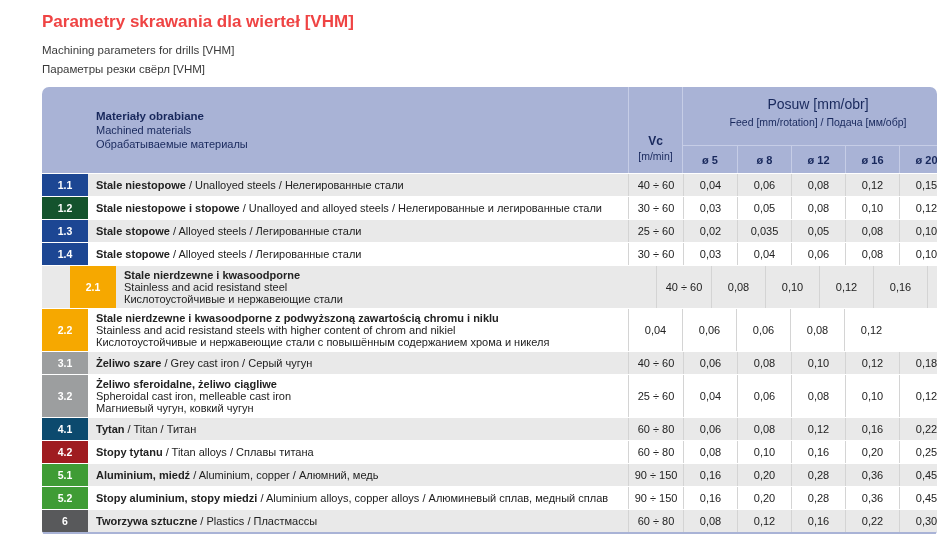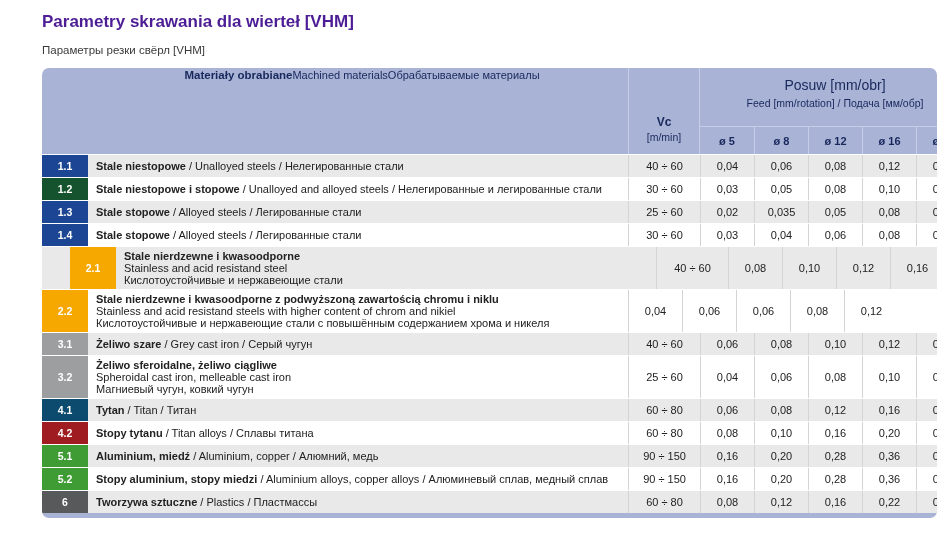"Parametry skrawania dla wierteł [VHM]" .title { color: #4c1d95 -> #ef4444 }
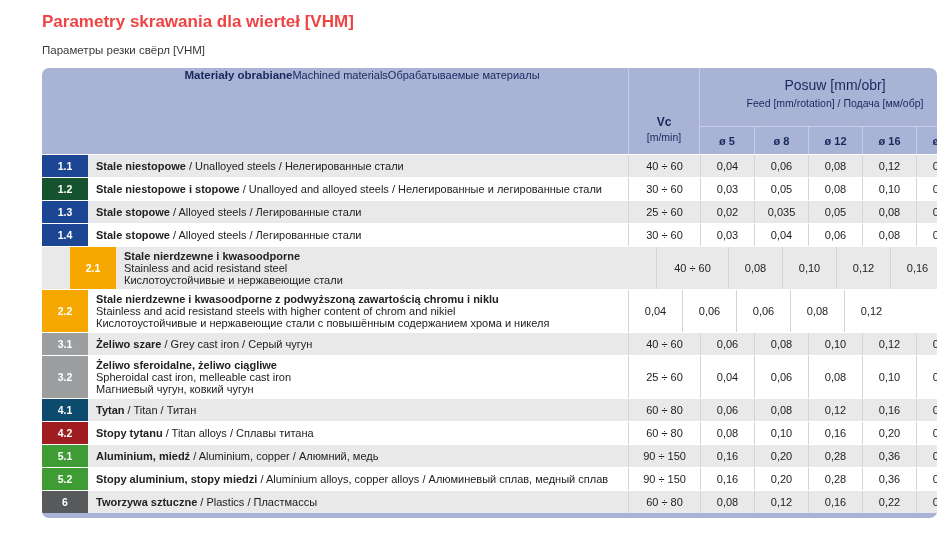"Machining parameters for drills [VHM]" div.sub { html: none -> <div>Machining parameters for drills [VHM]</div> }
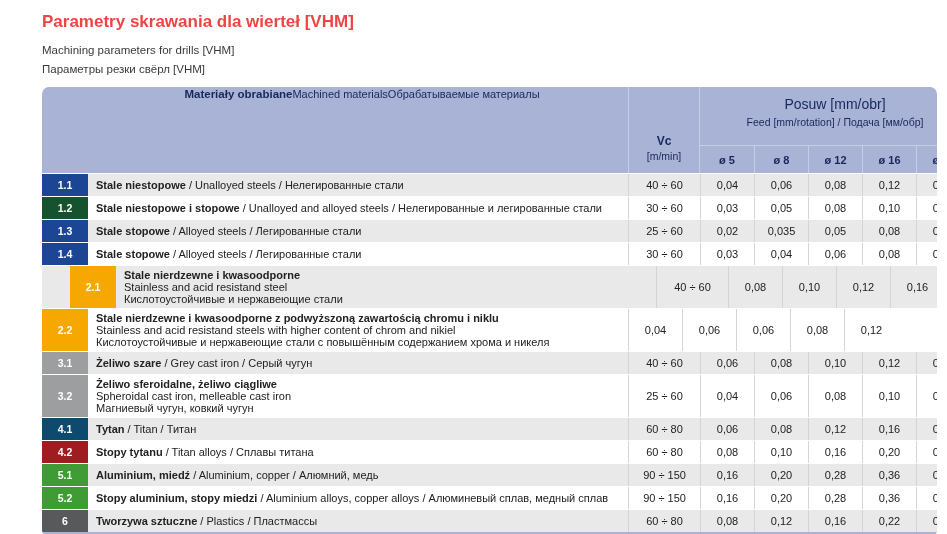"Materiały obrabiane" .header-materials { flex-direction: row -> column }
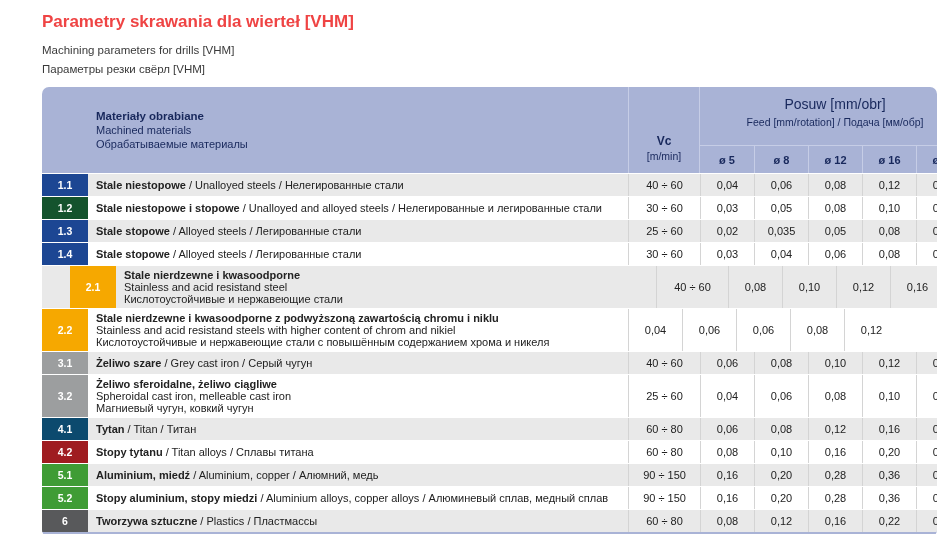"Vc" .col-vc { width: 72px -> 55px }
